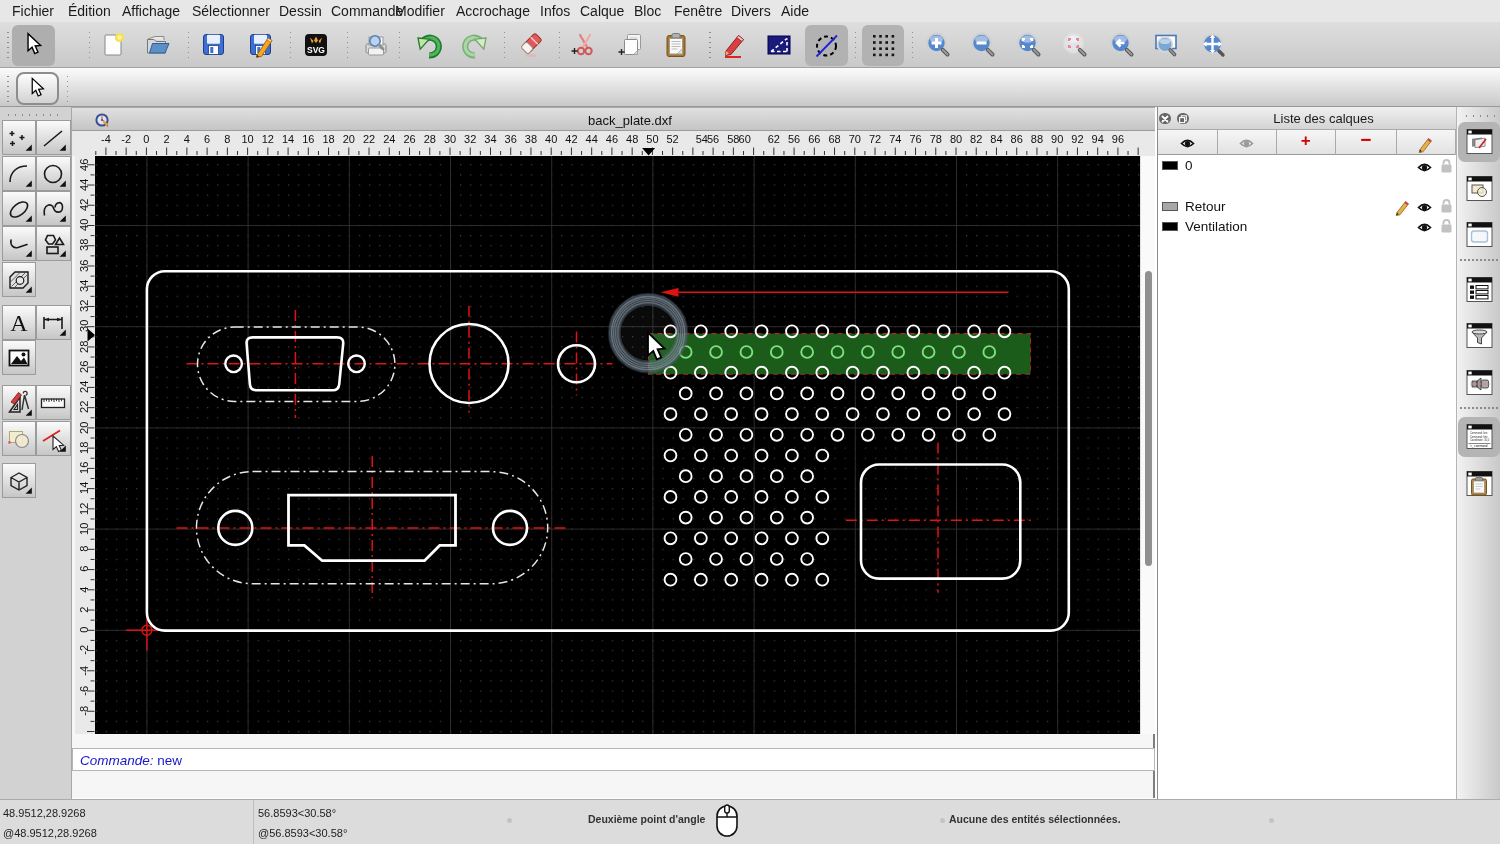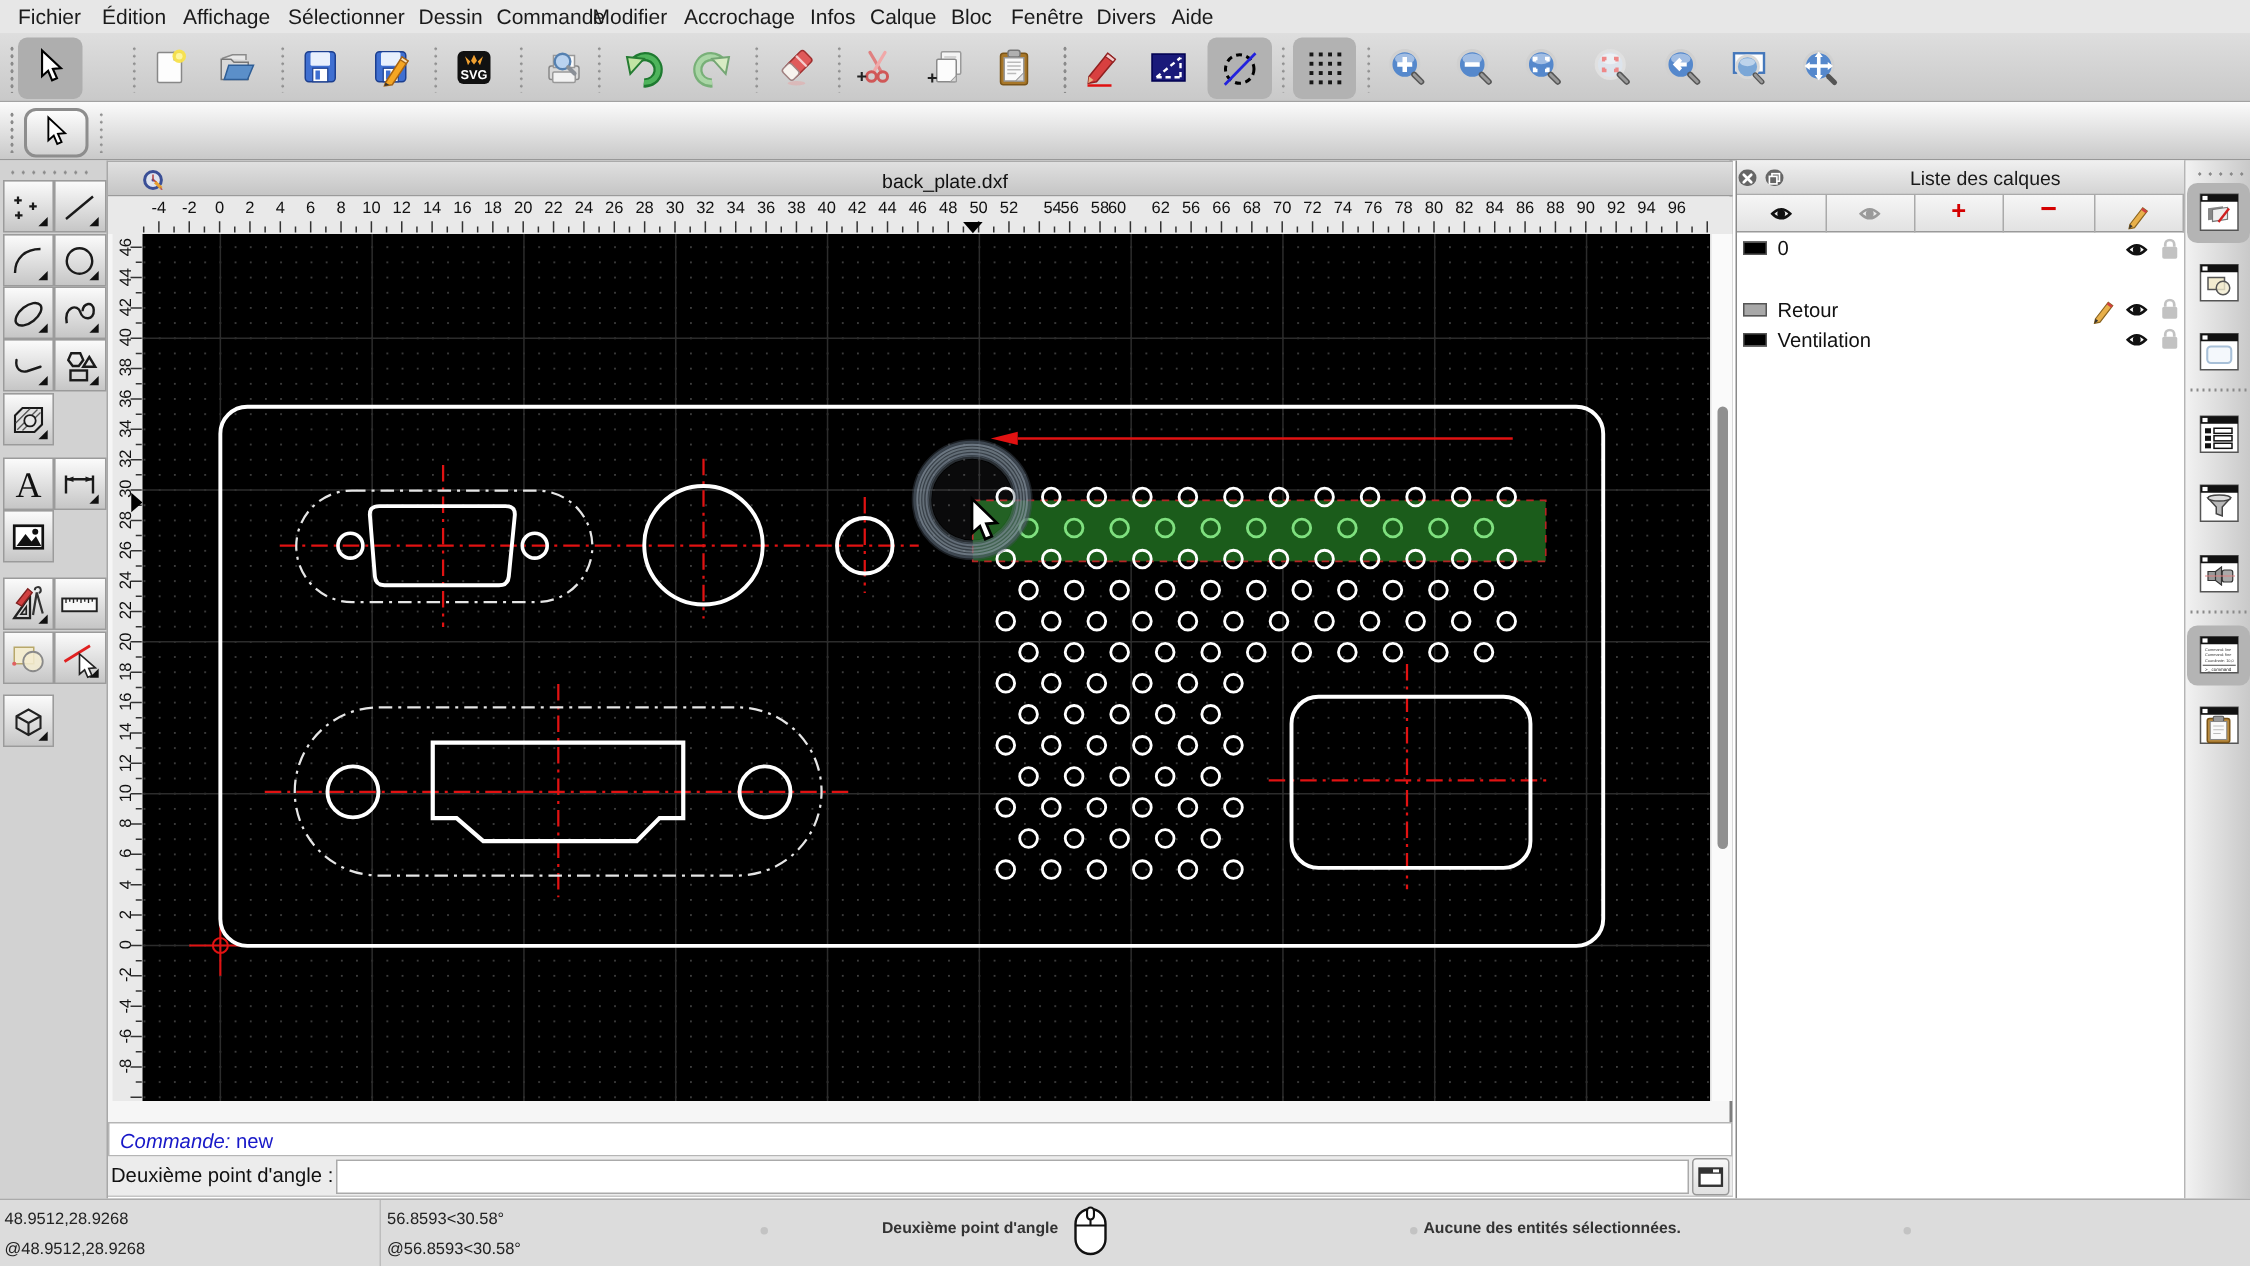"Deuxième point d'angle :" div.ab { html: <div> <span>Deuxième point d'angle :</span> <div></div> <div> <svg> <rect></rect> <rect></rect> <rect></rect> </svg> </div> </div> -> none }
